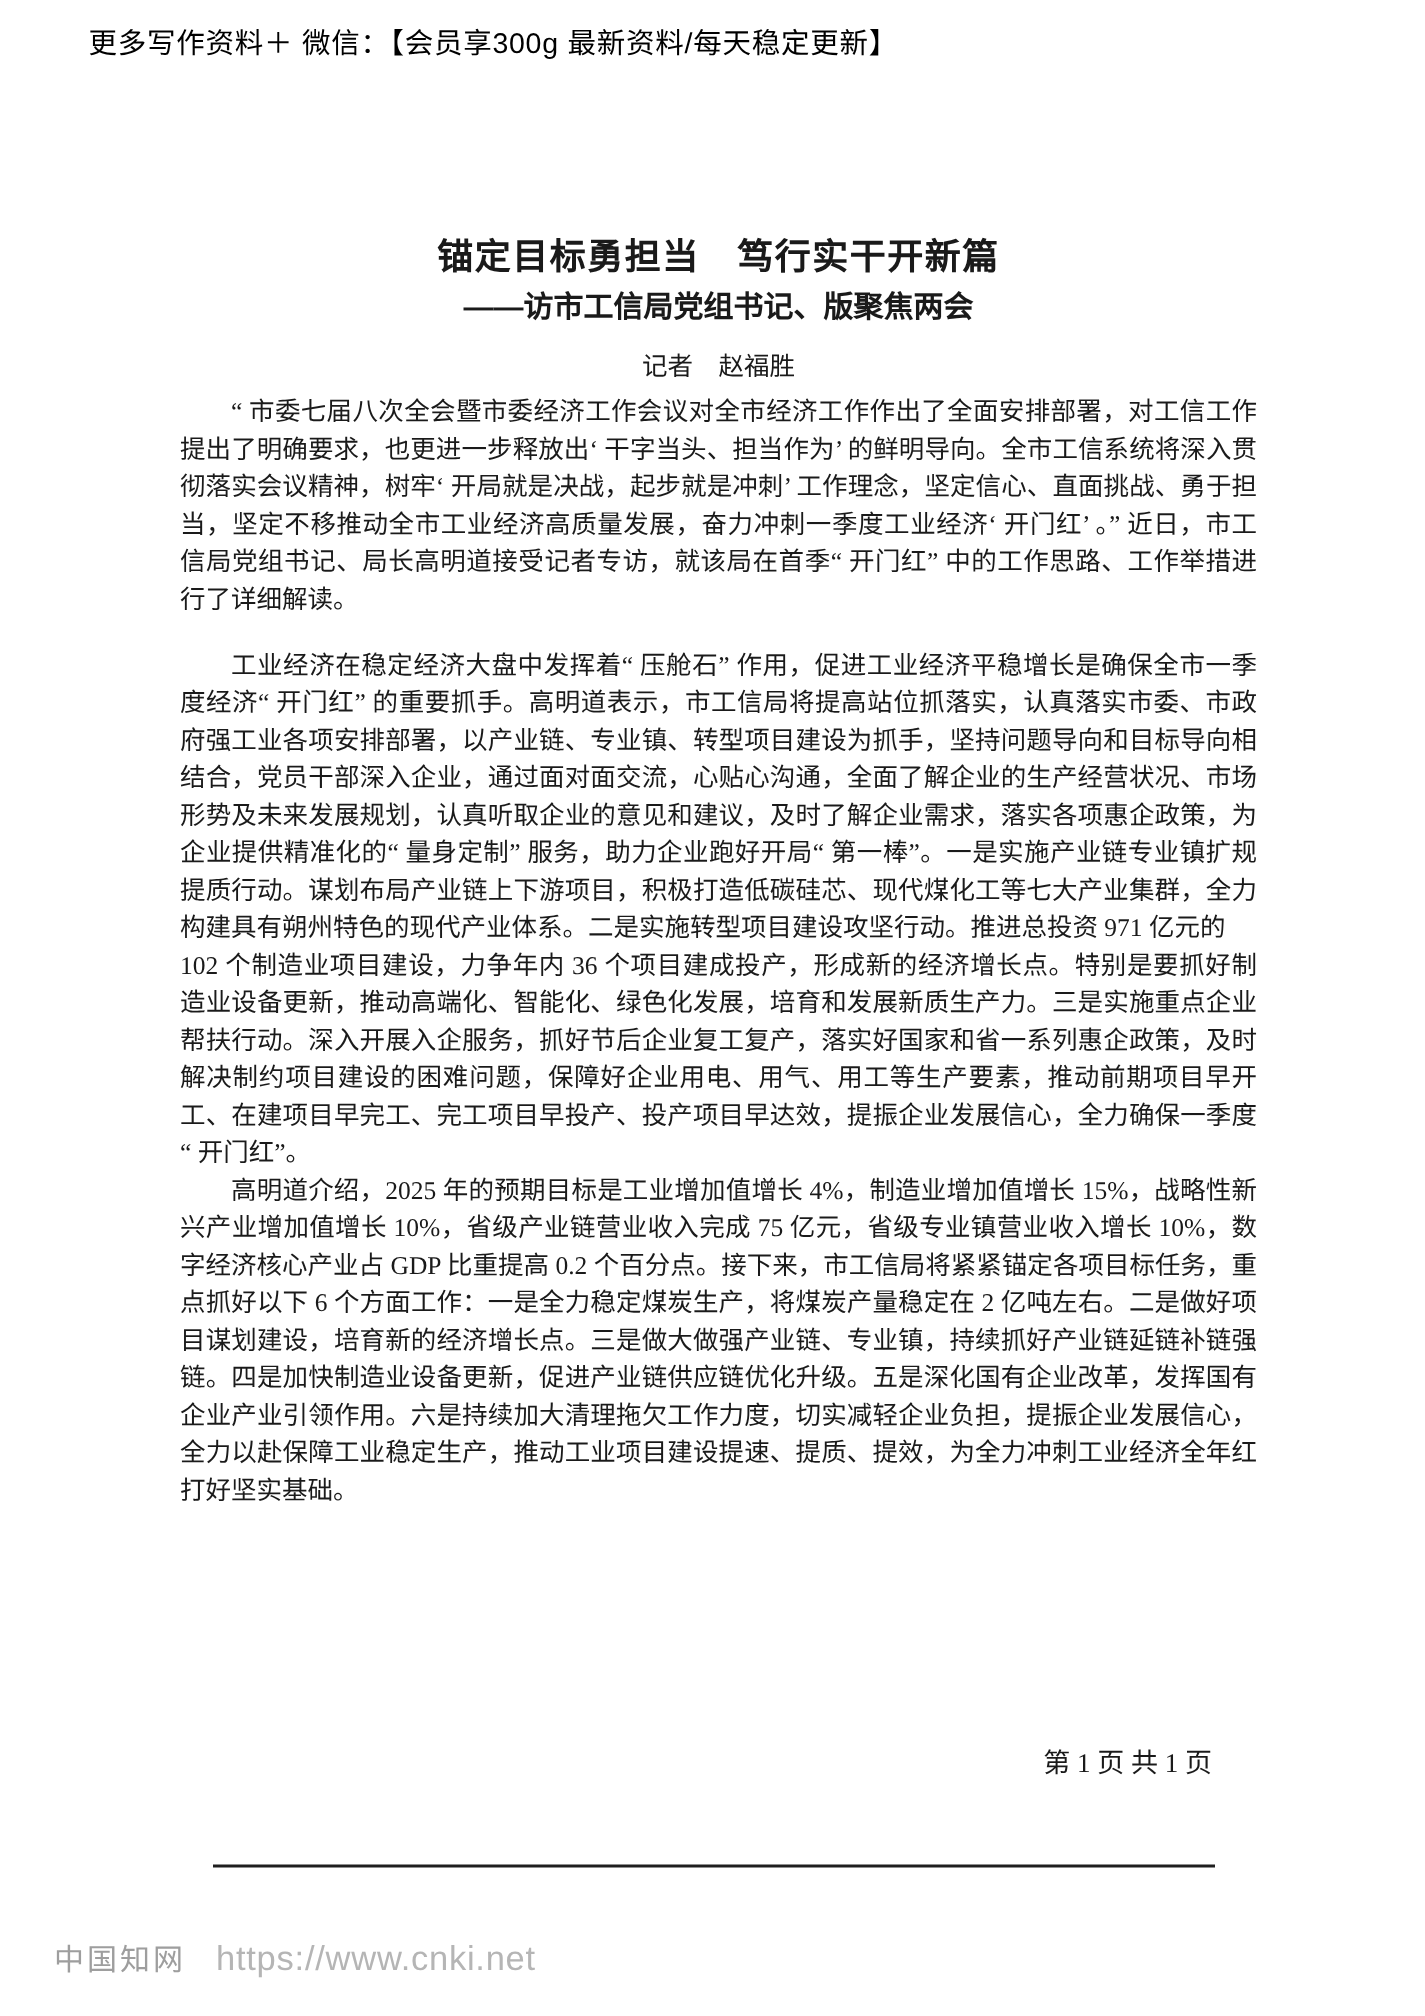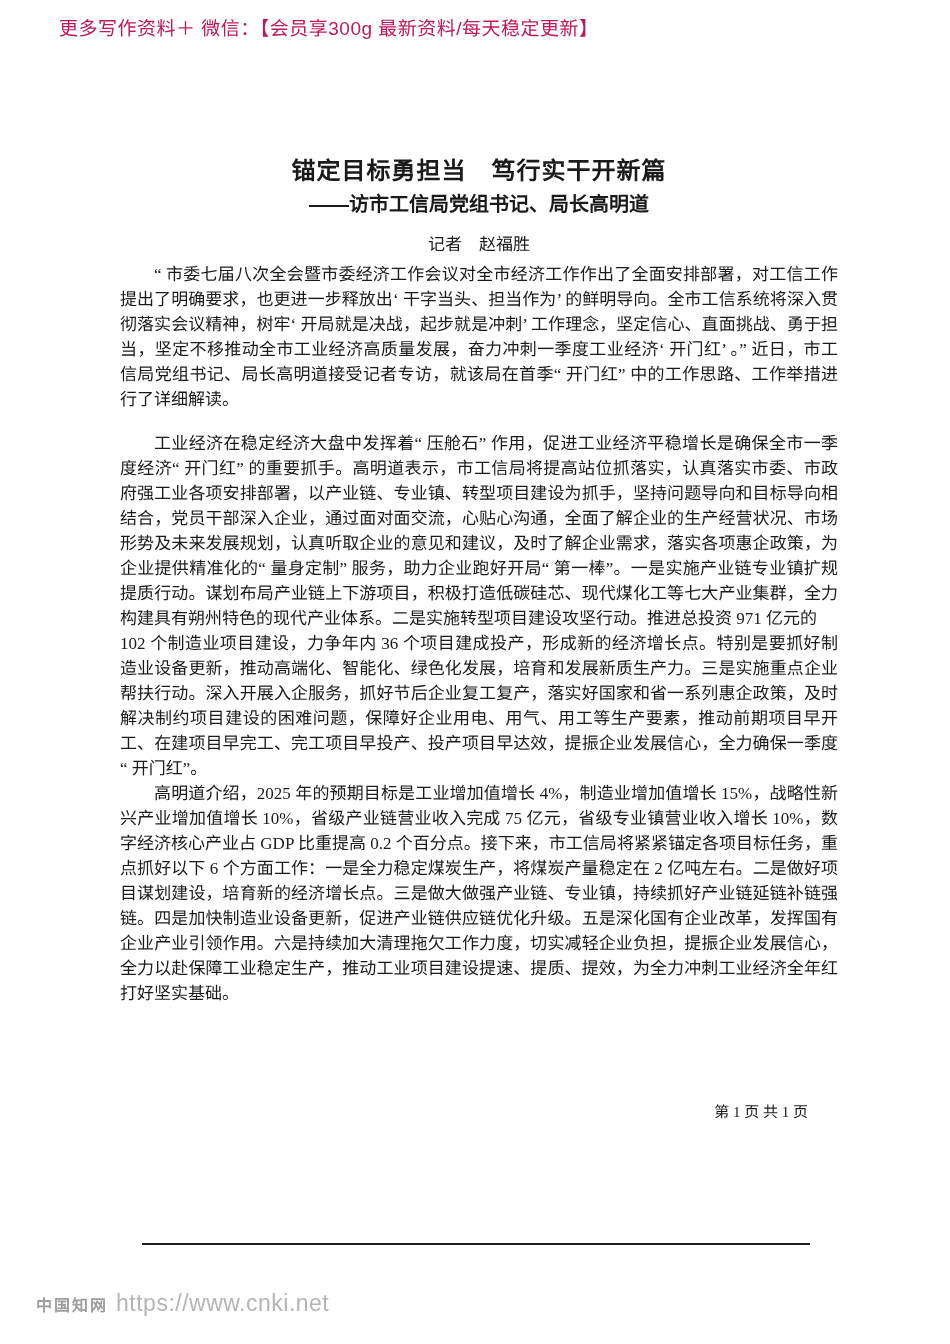"更多写作资料＋ 微信：【会员享300g 最新资料/每天稳定更新】" div.banner { color: #be185d -> #000000 }
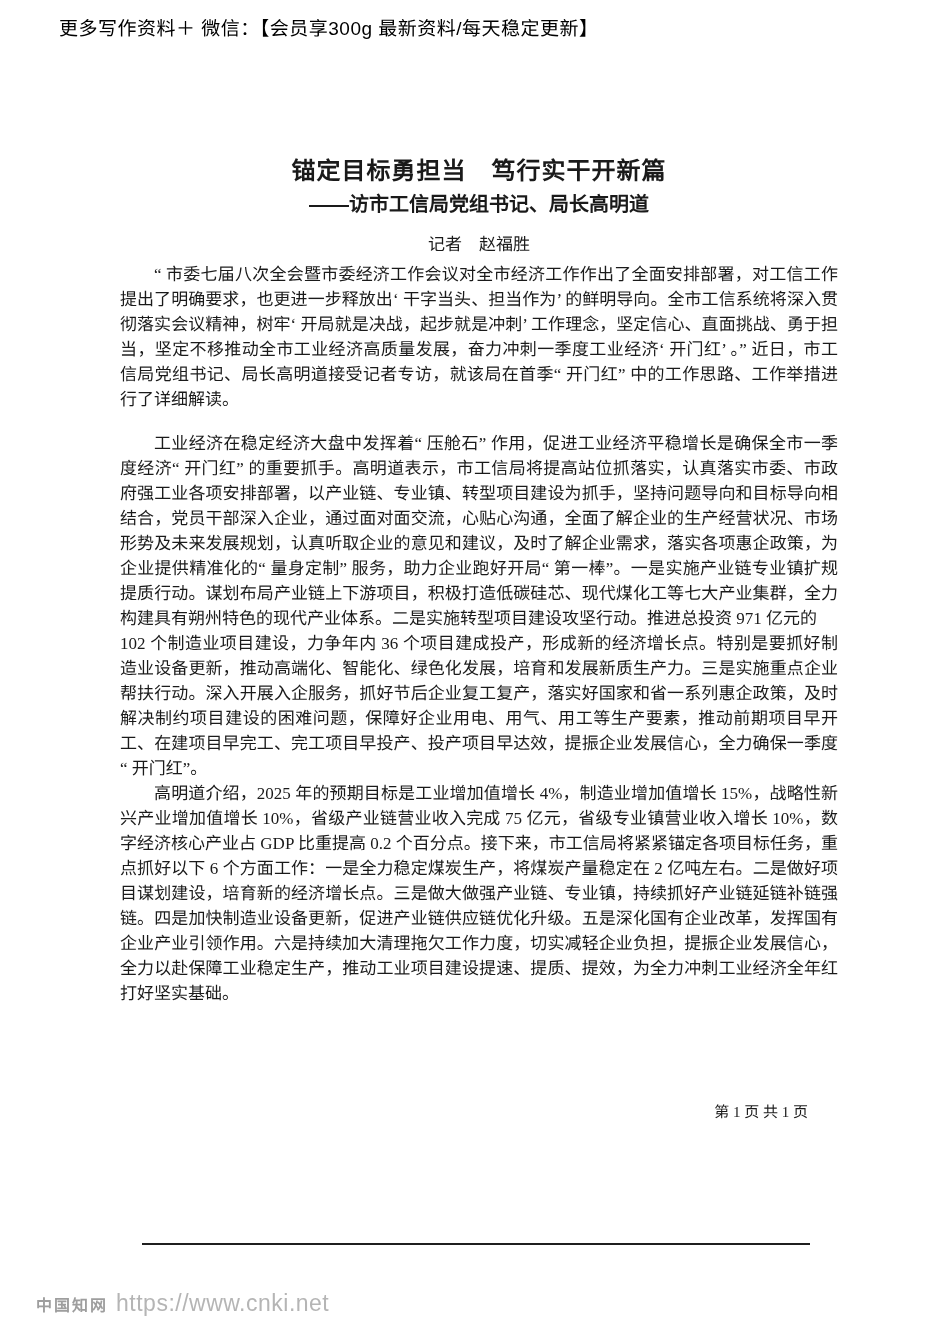"——访市工信局党组书记、局长高明道" h2.doc-subtitle { text: 局长高明道 -> 版聚焦两会 }
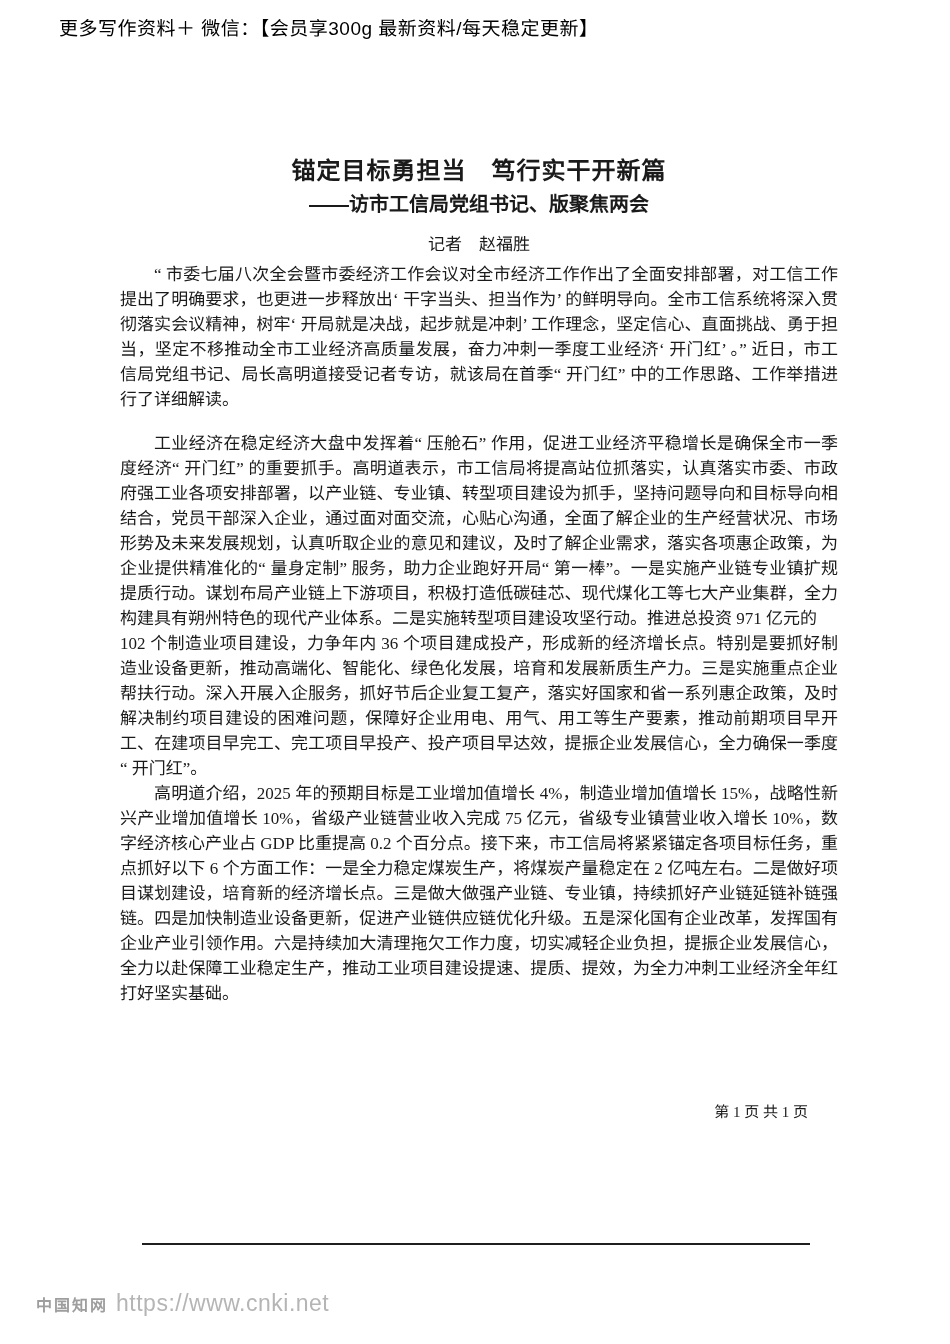"第 1 页 共 1" .page-indicator { font-size: 15px -> 18px; top: 1100px -> 1160px }
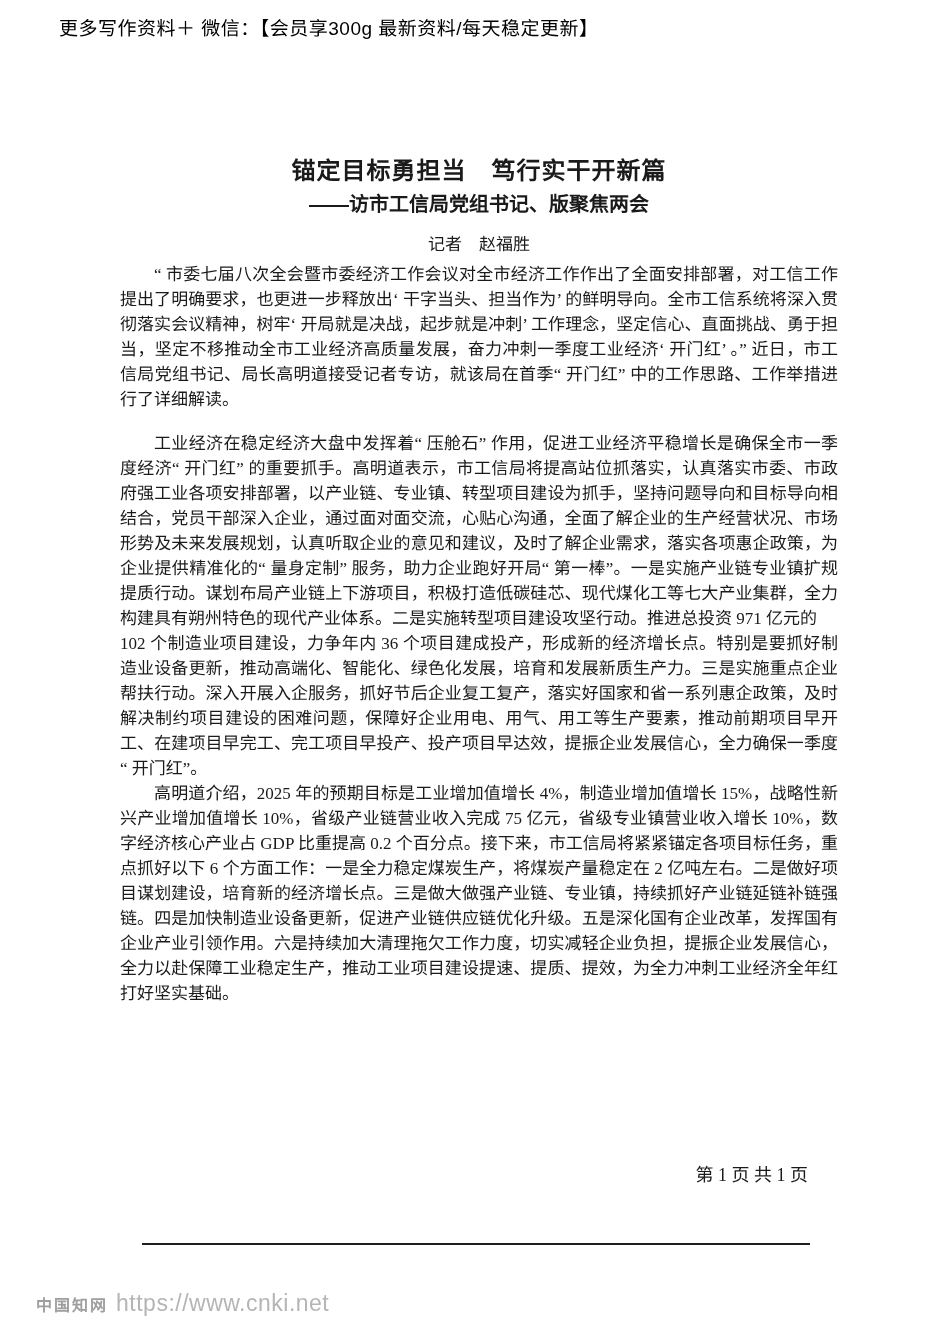"中国知网" .watermark .site-name { font-size: 16px -> 20px; font-weight: 700 -> 400 }
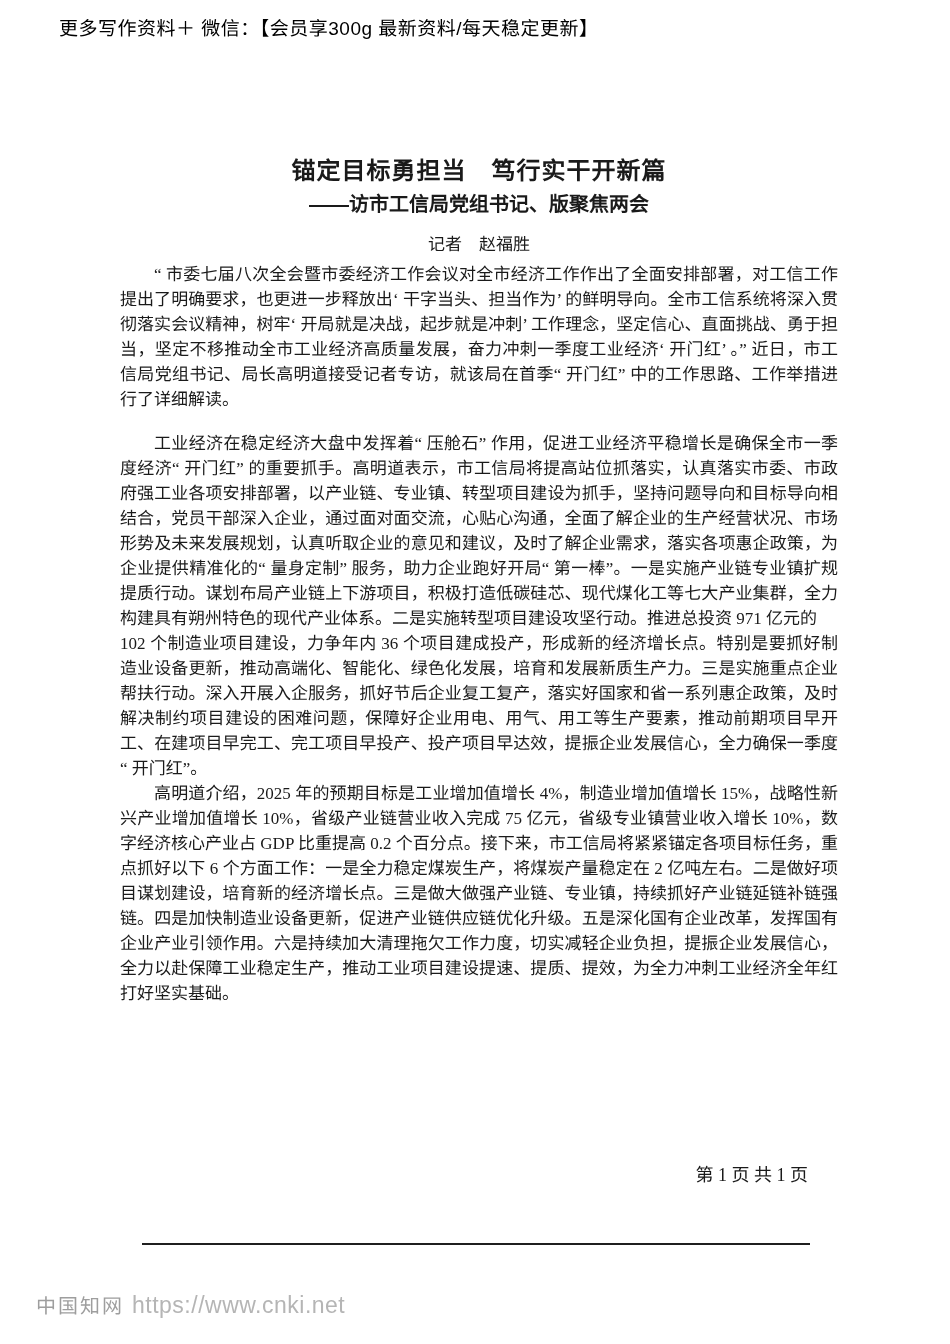"https://www.cnki.net" .watermark .site-url { margin-left: 8px -> 20px }
